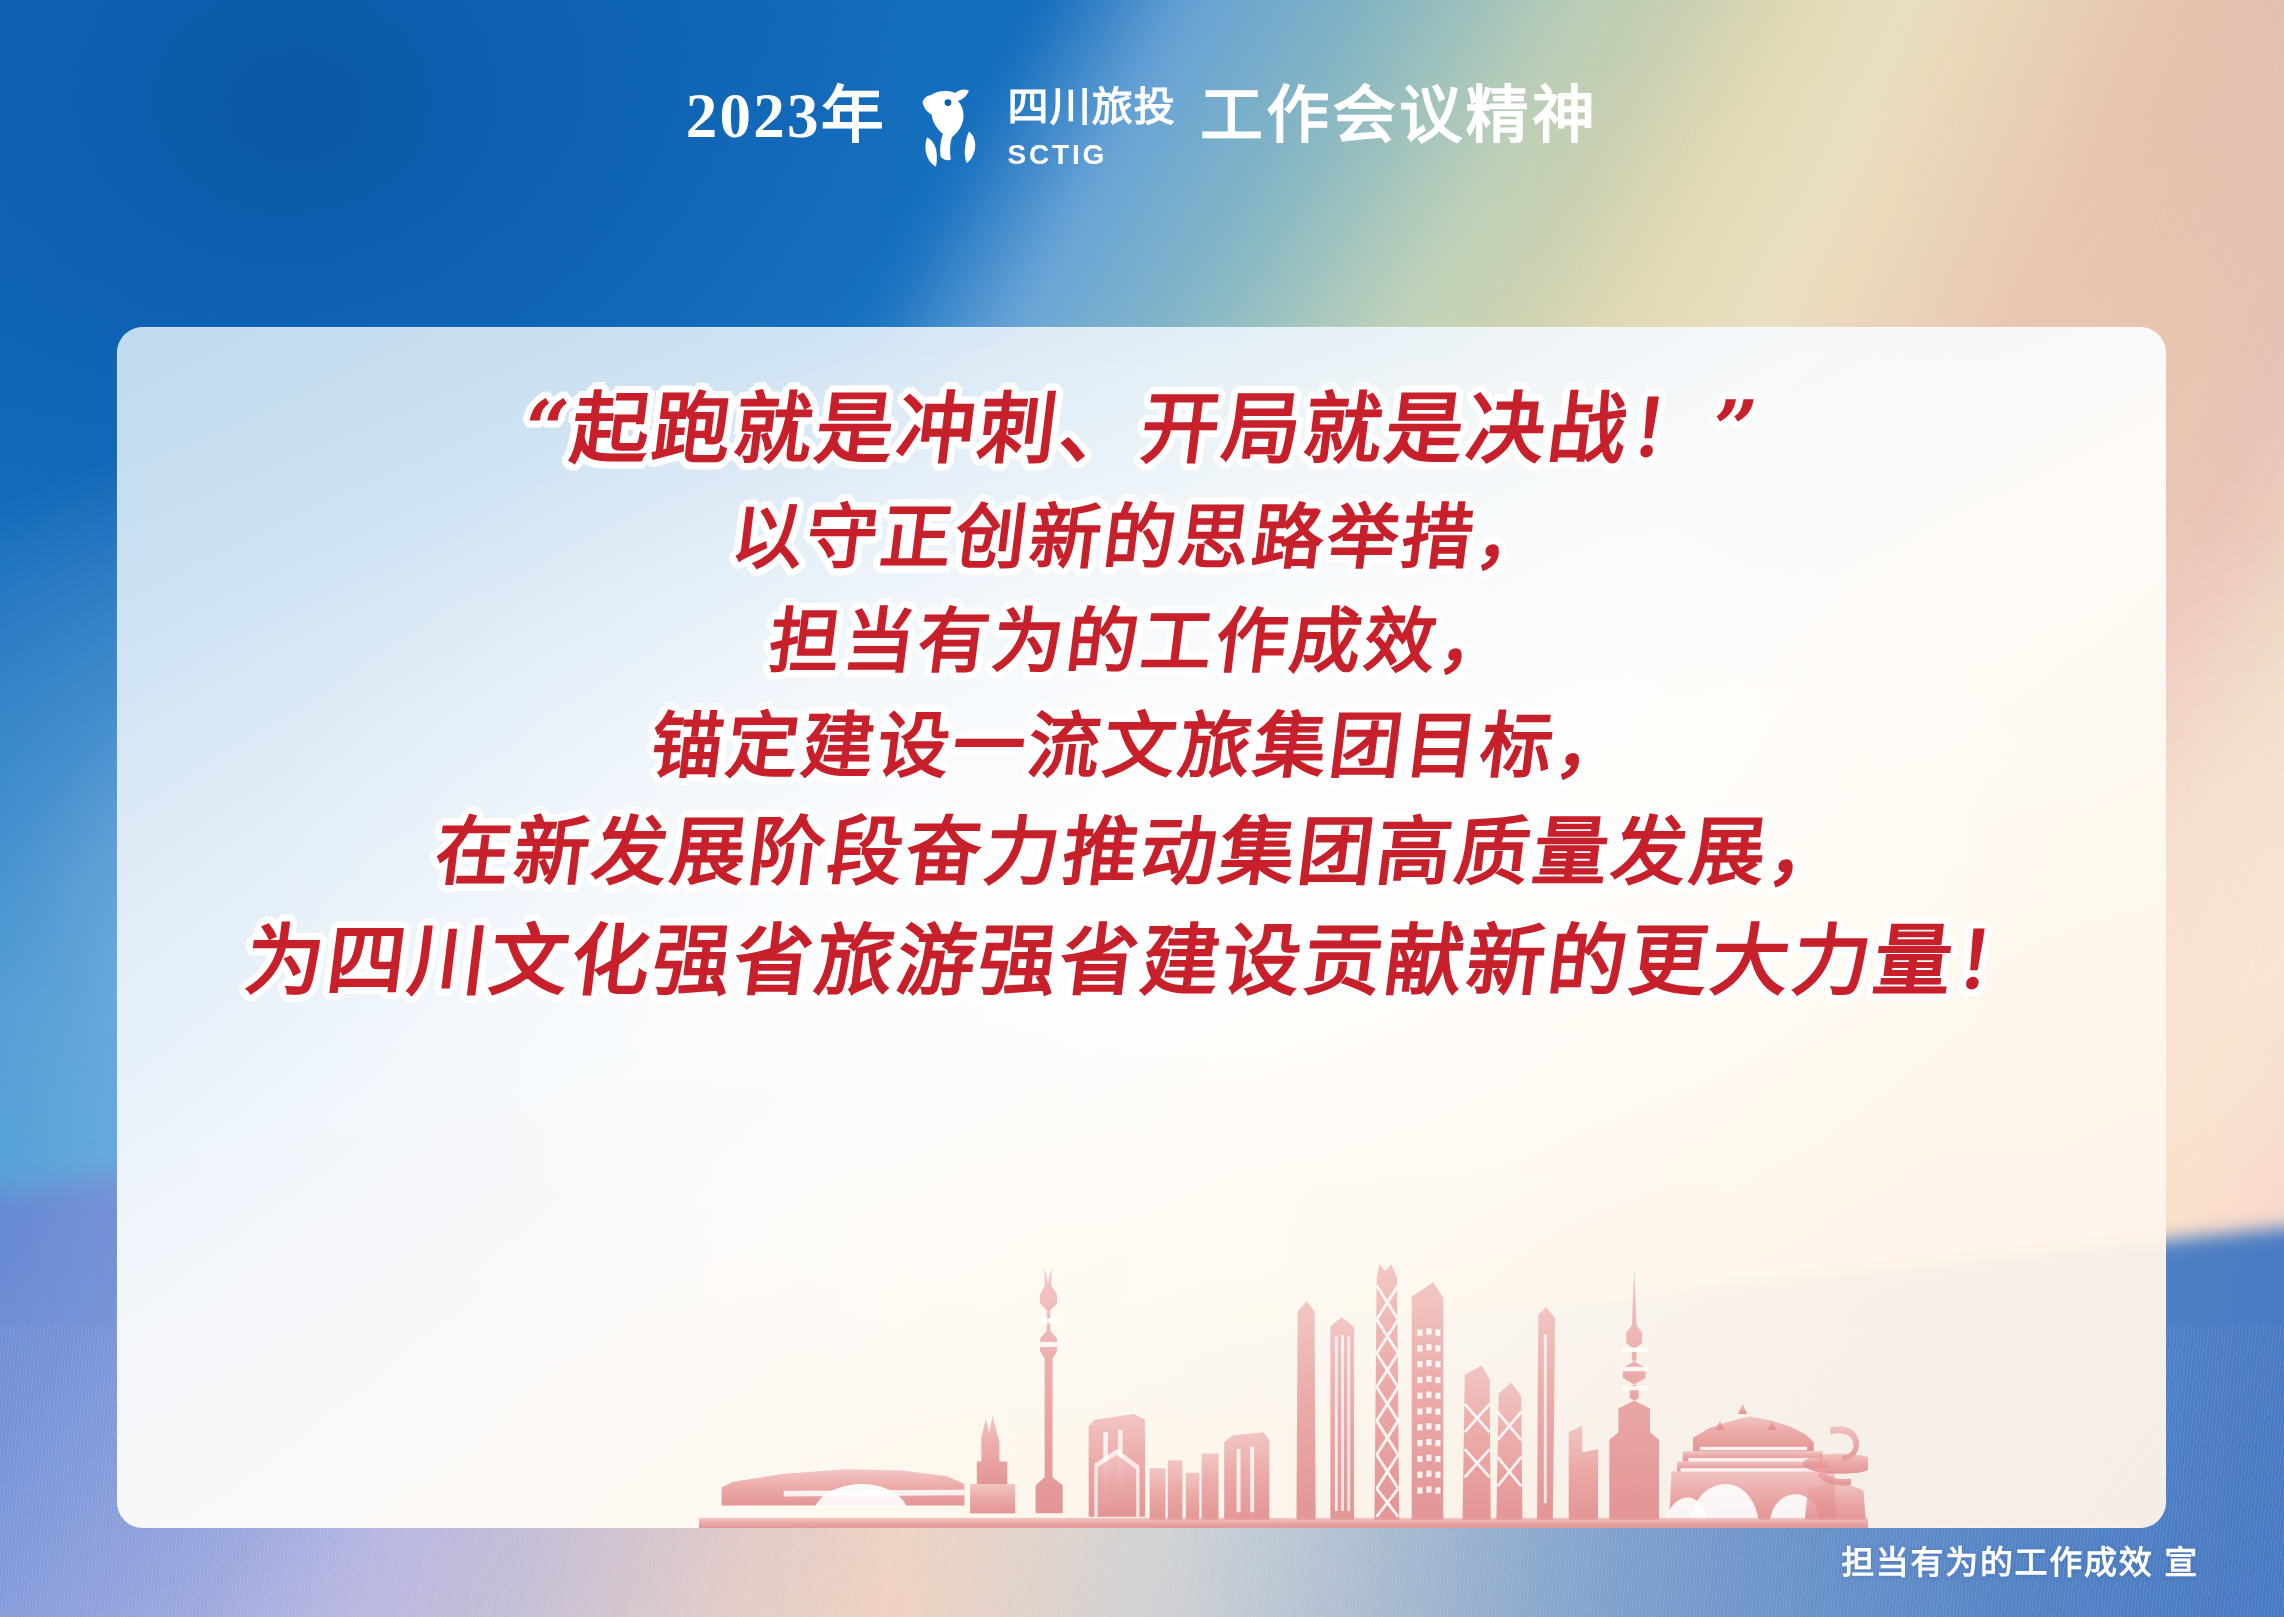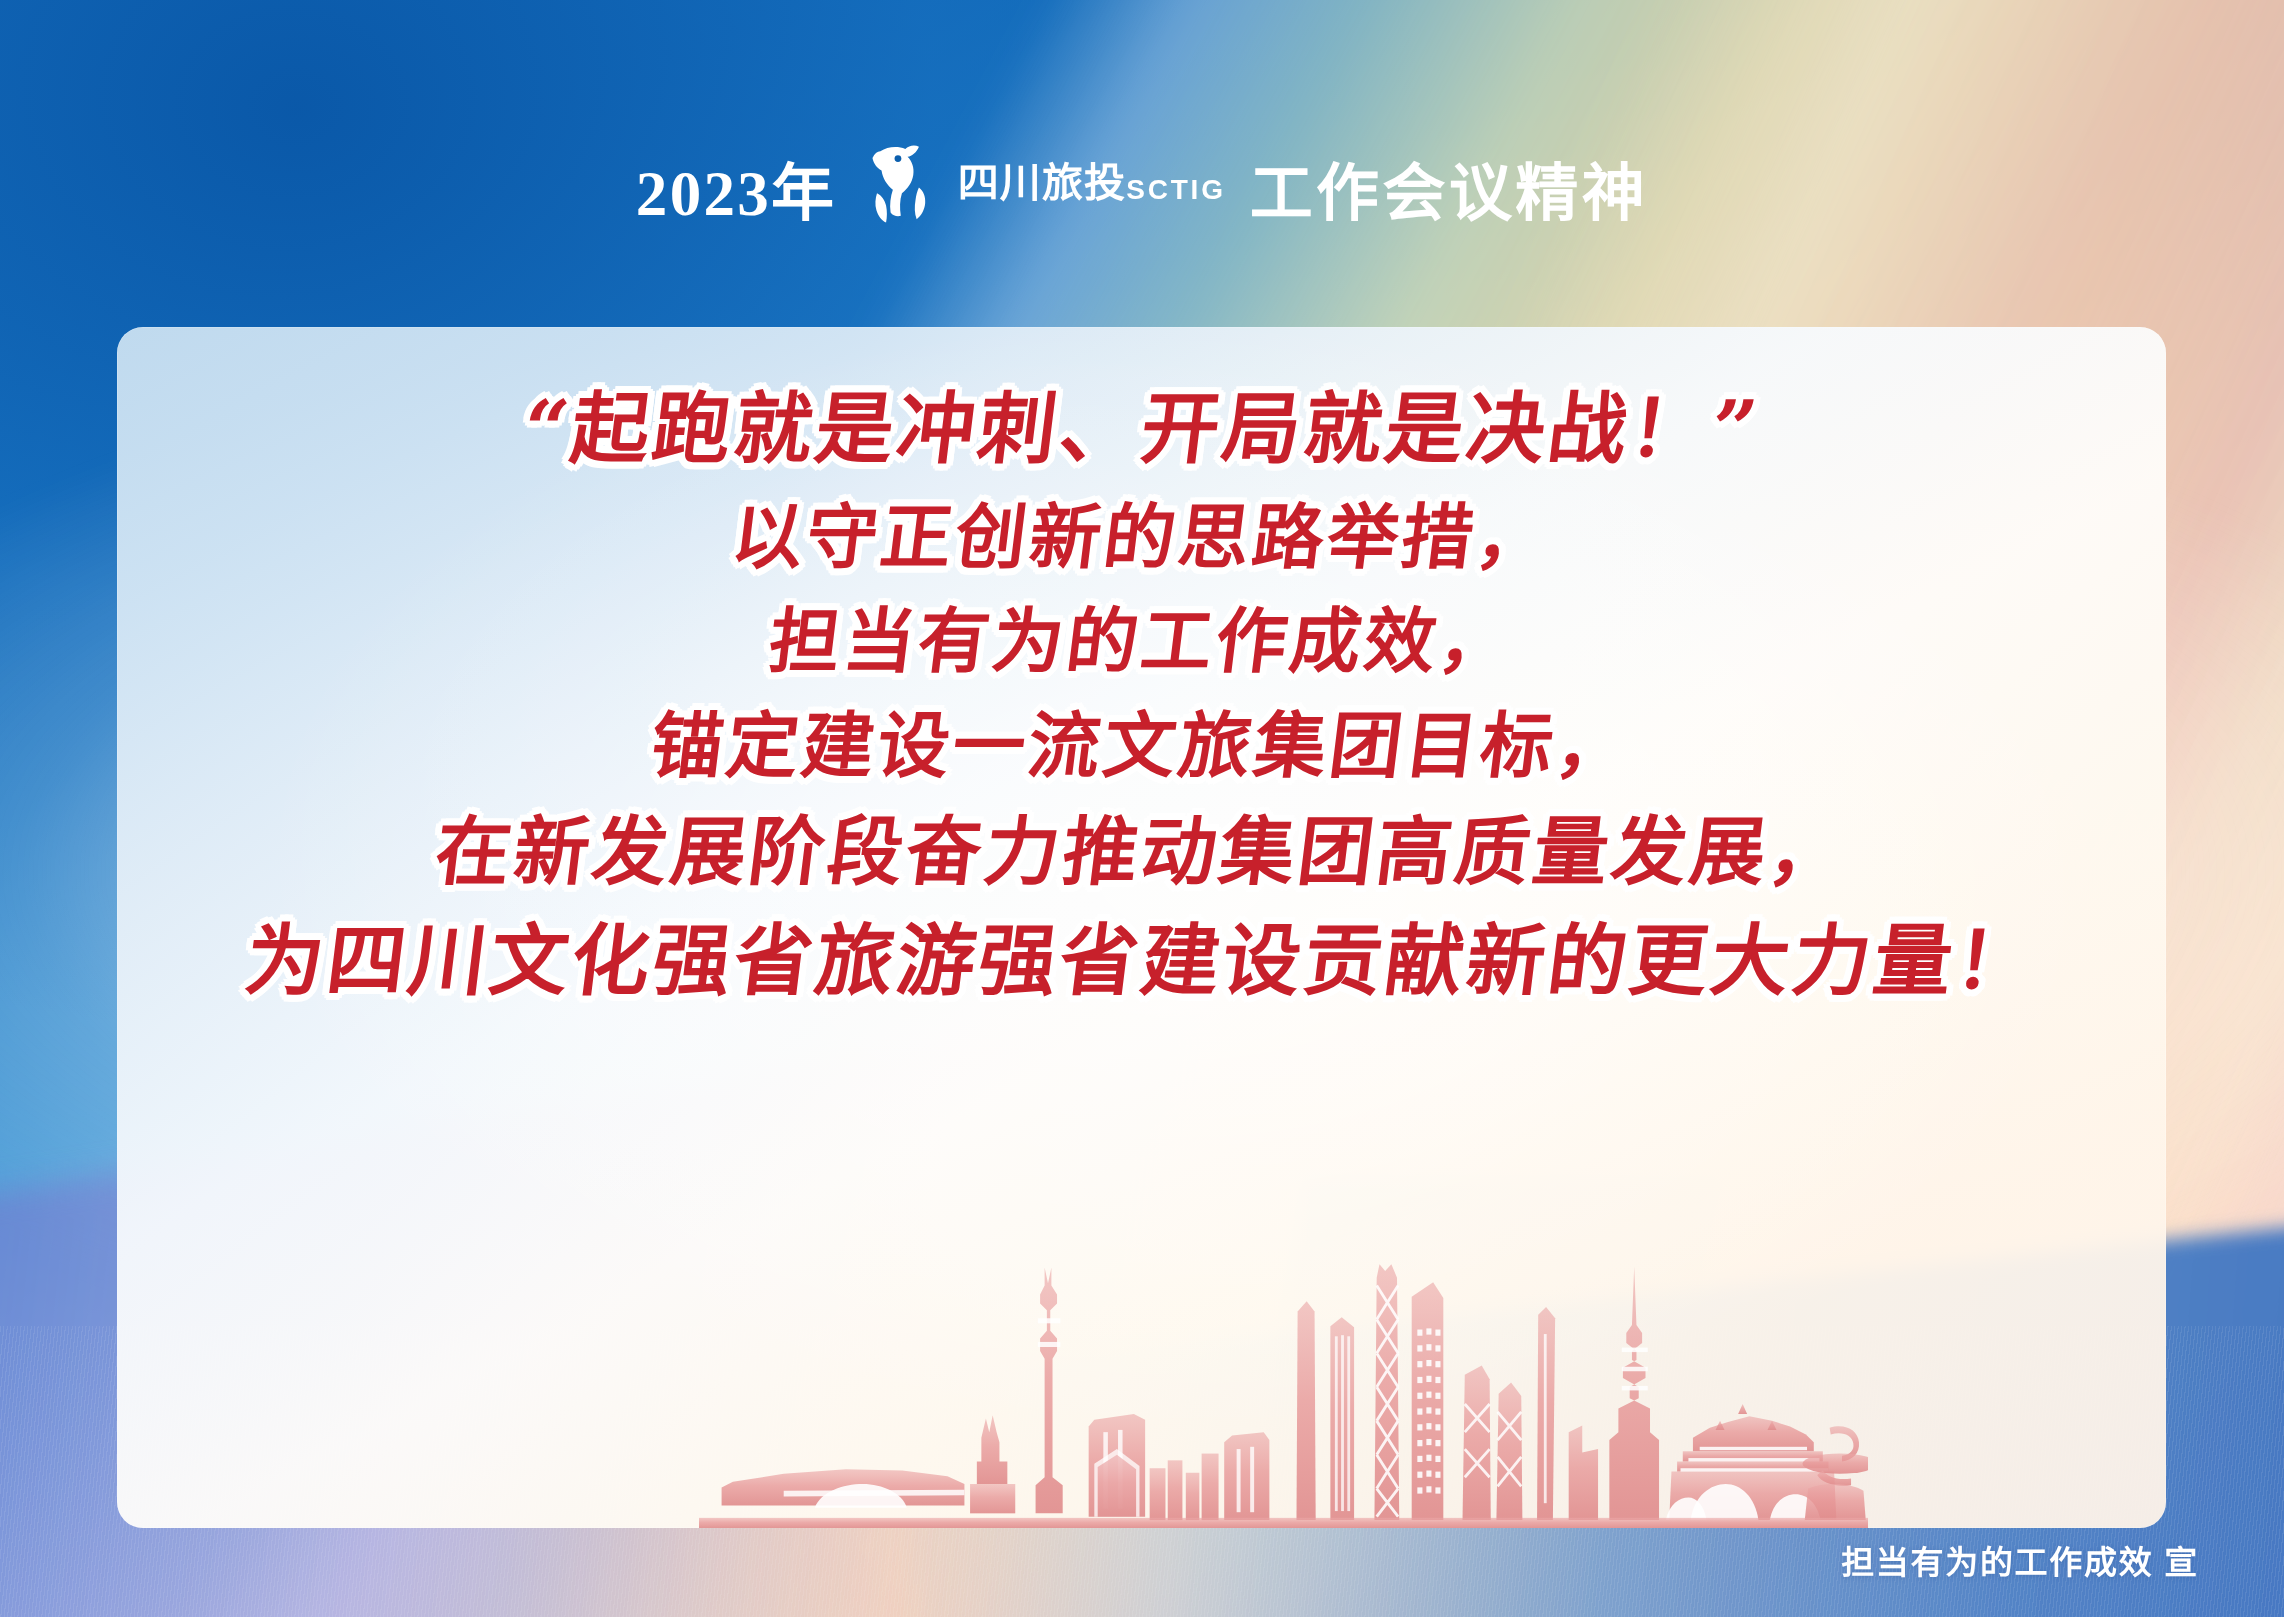"2023年" .header { align-items: flex-end -> flex-start }
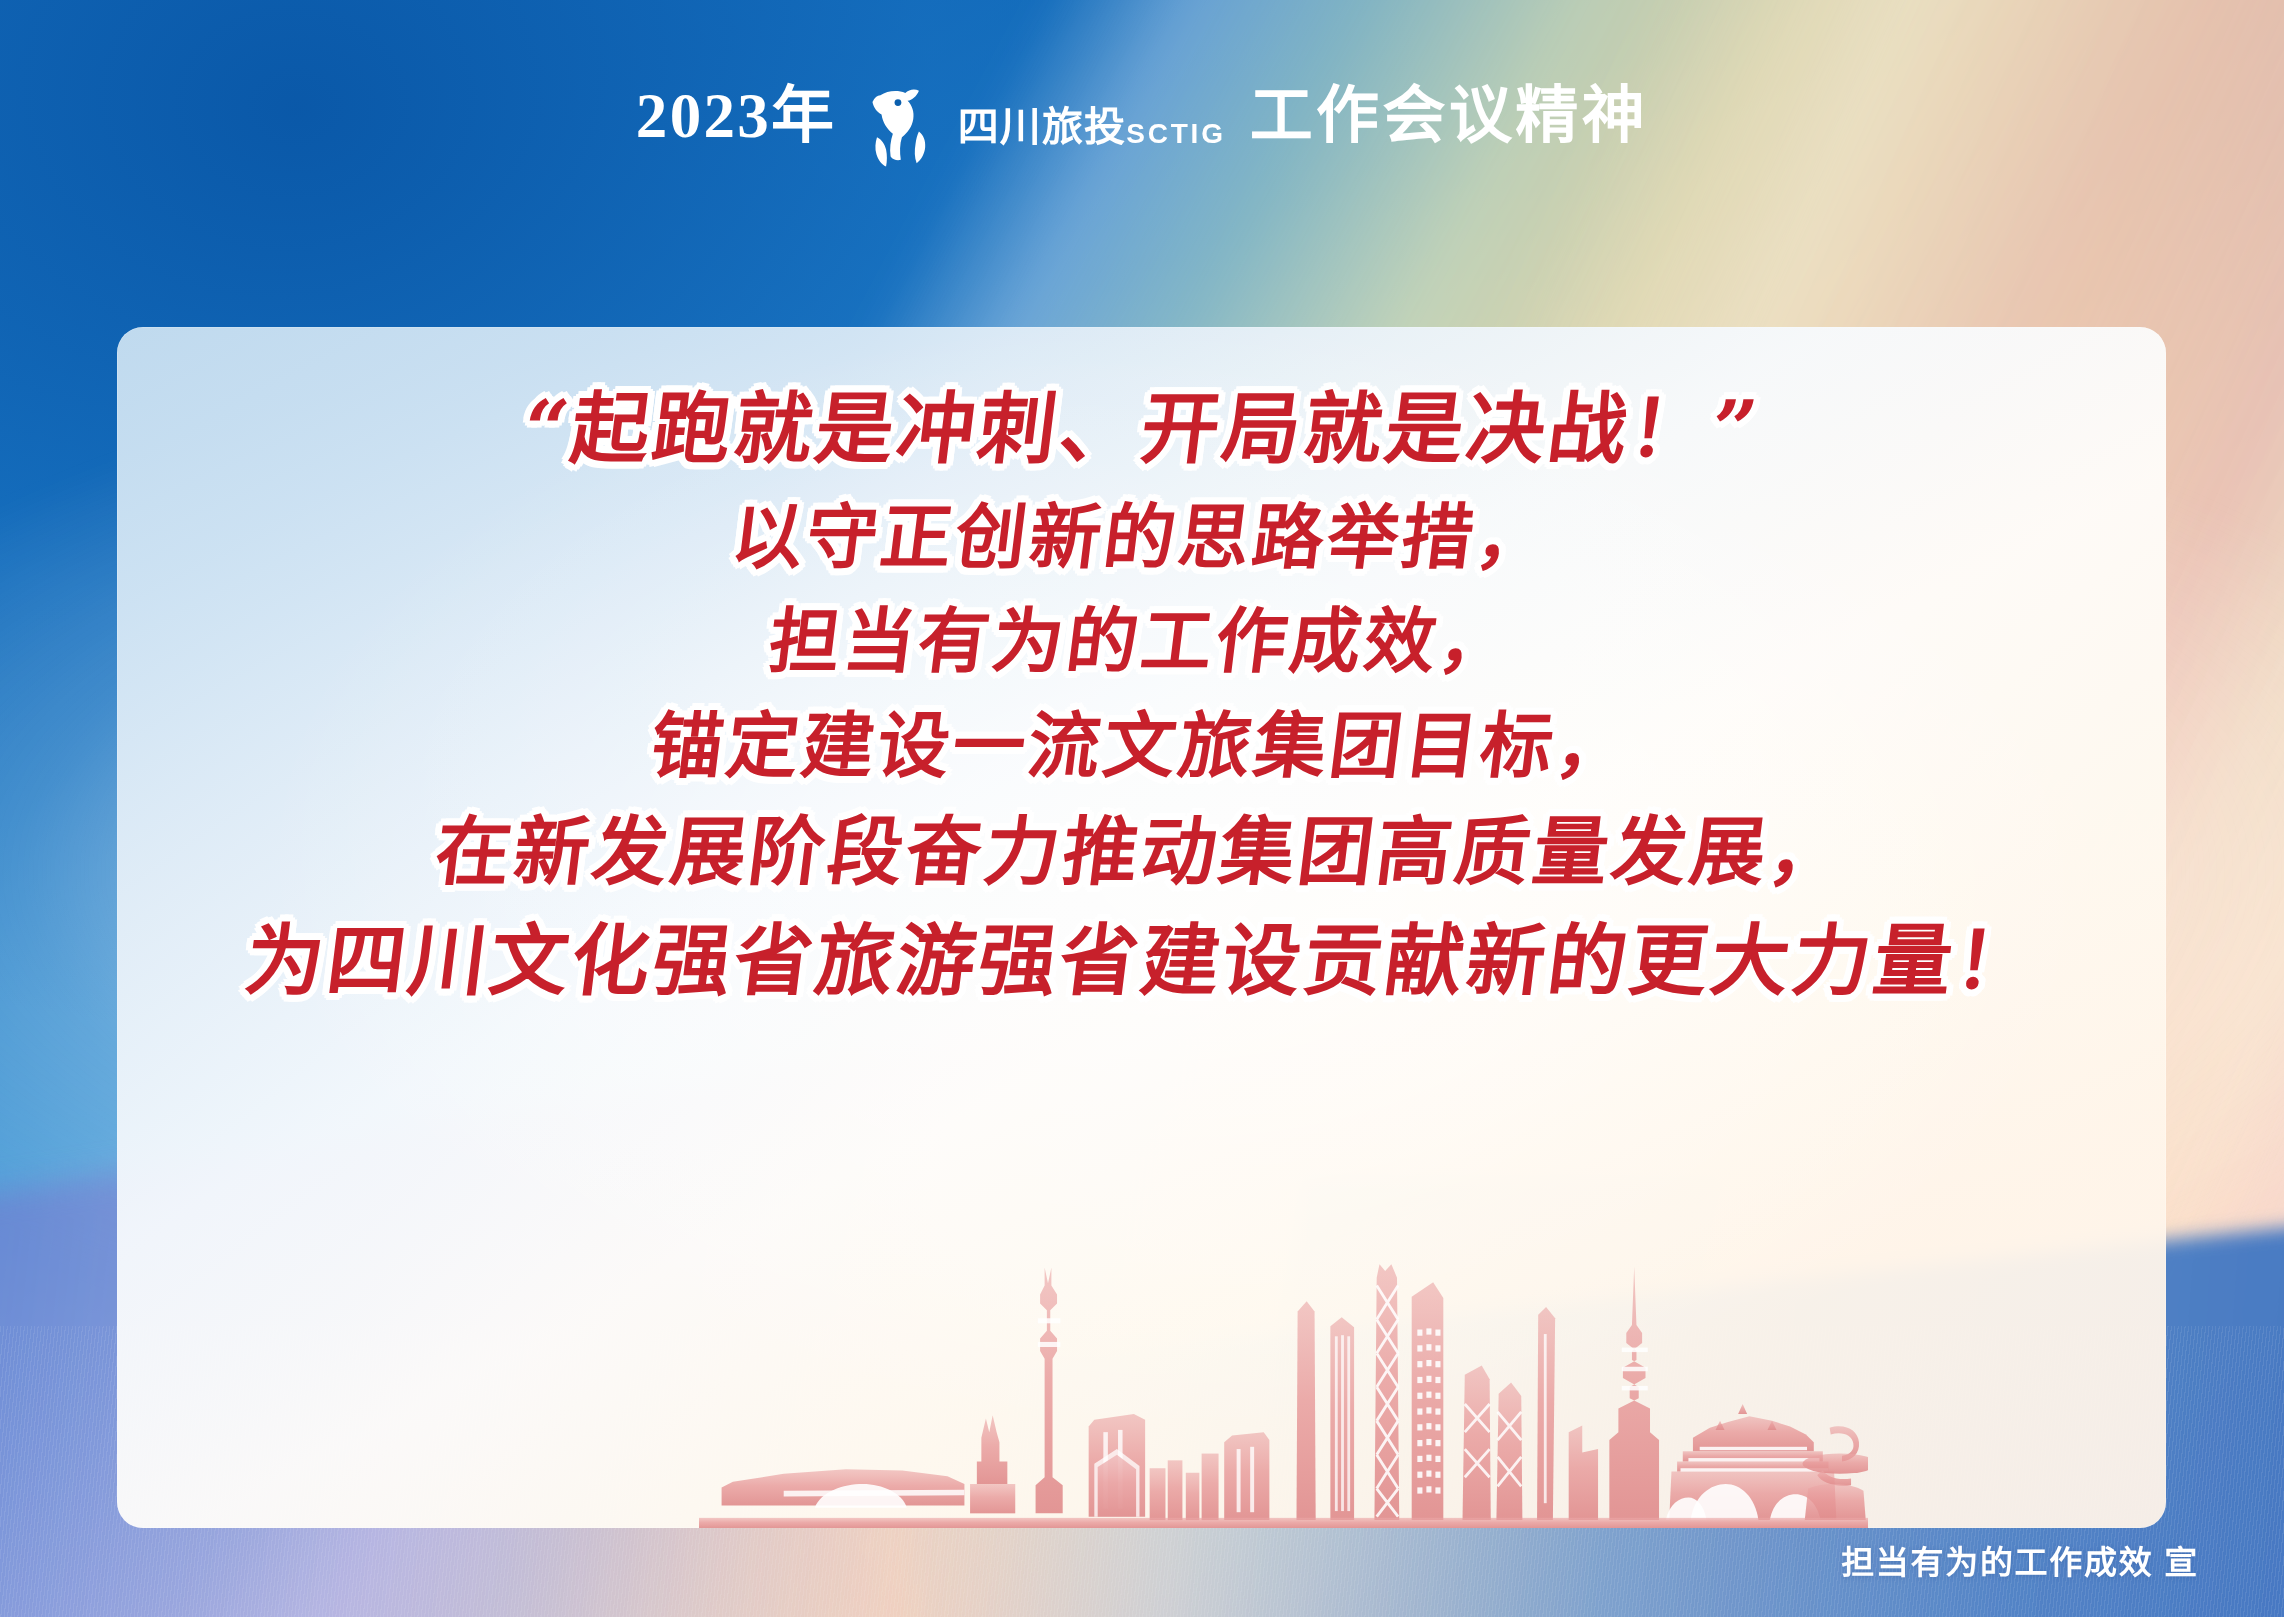"四川旅投" .logo-word { flex-direction: row -> column }
